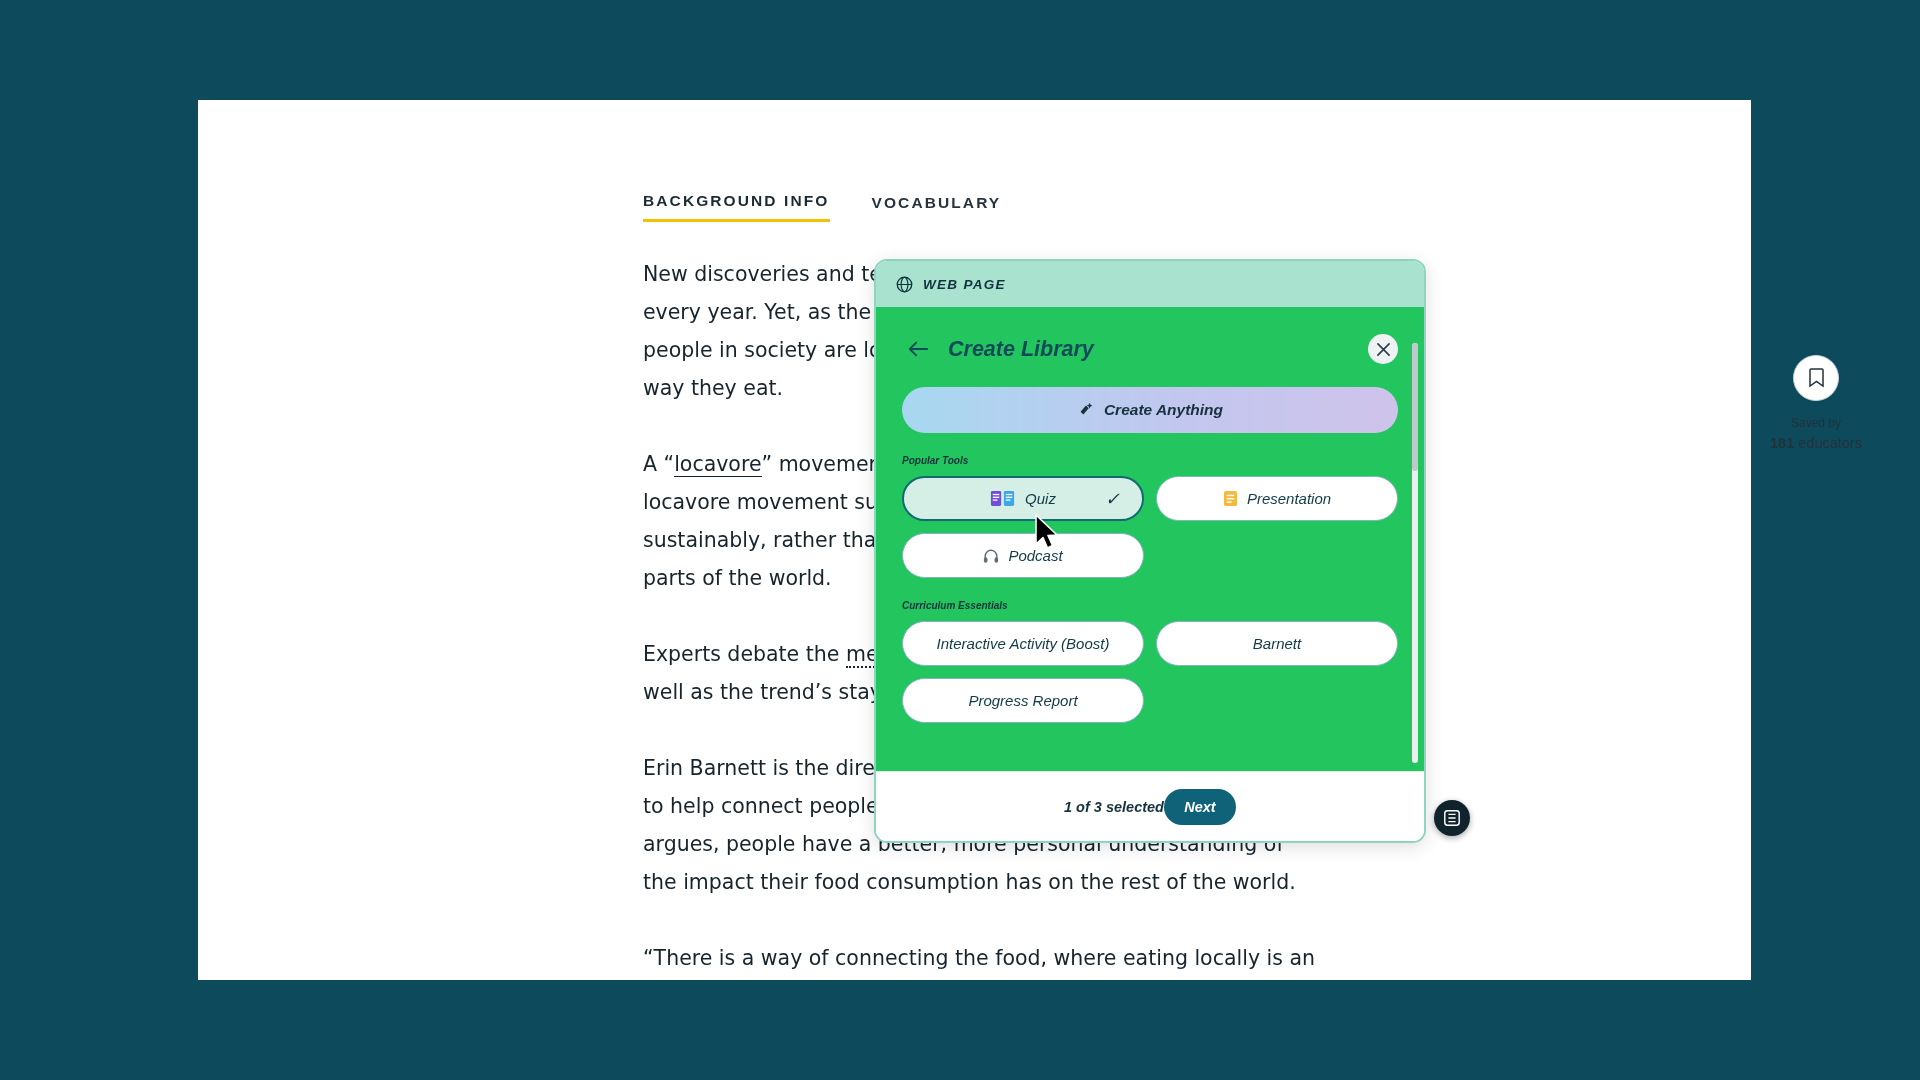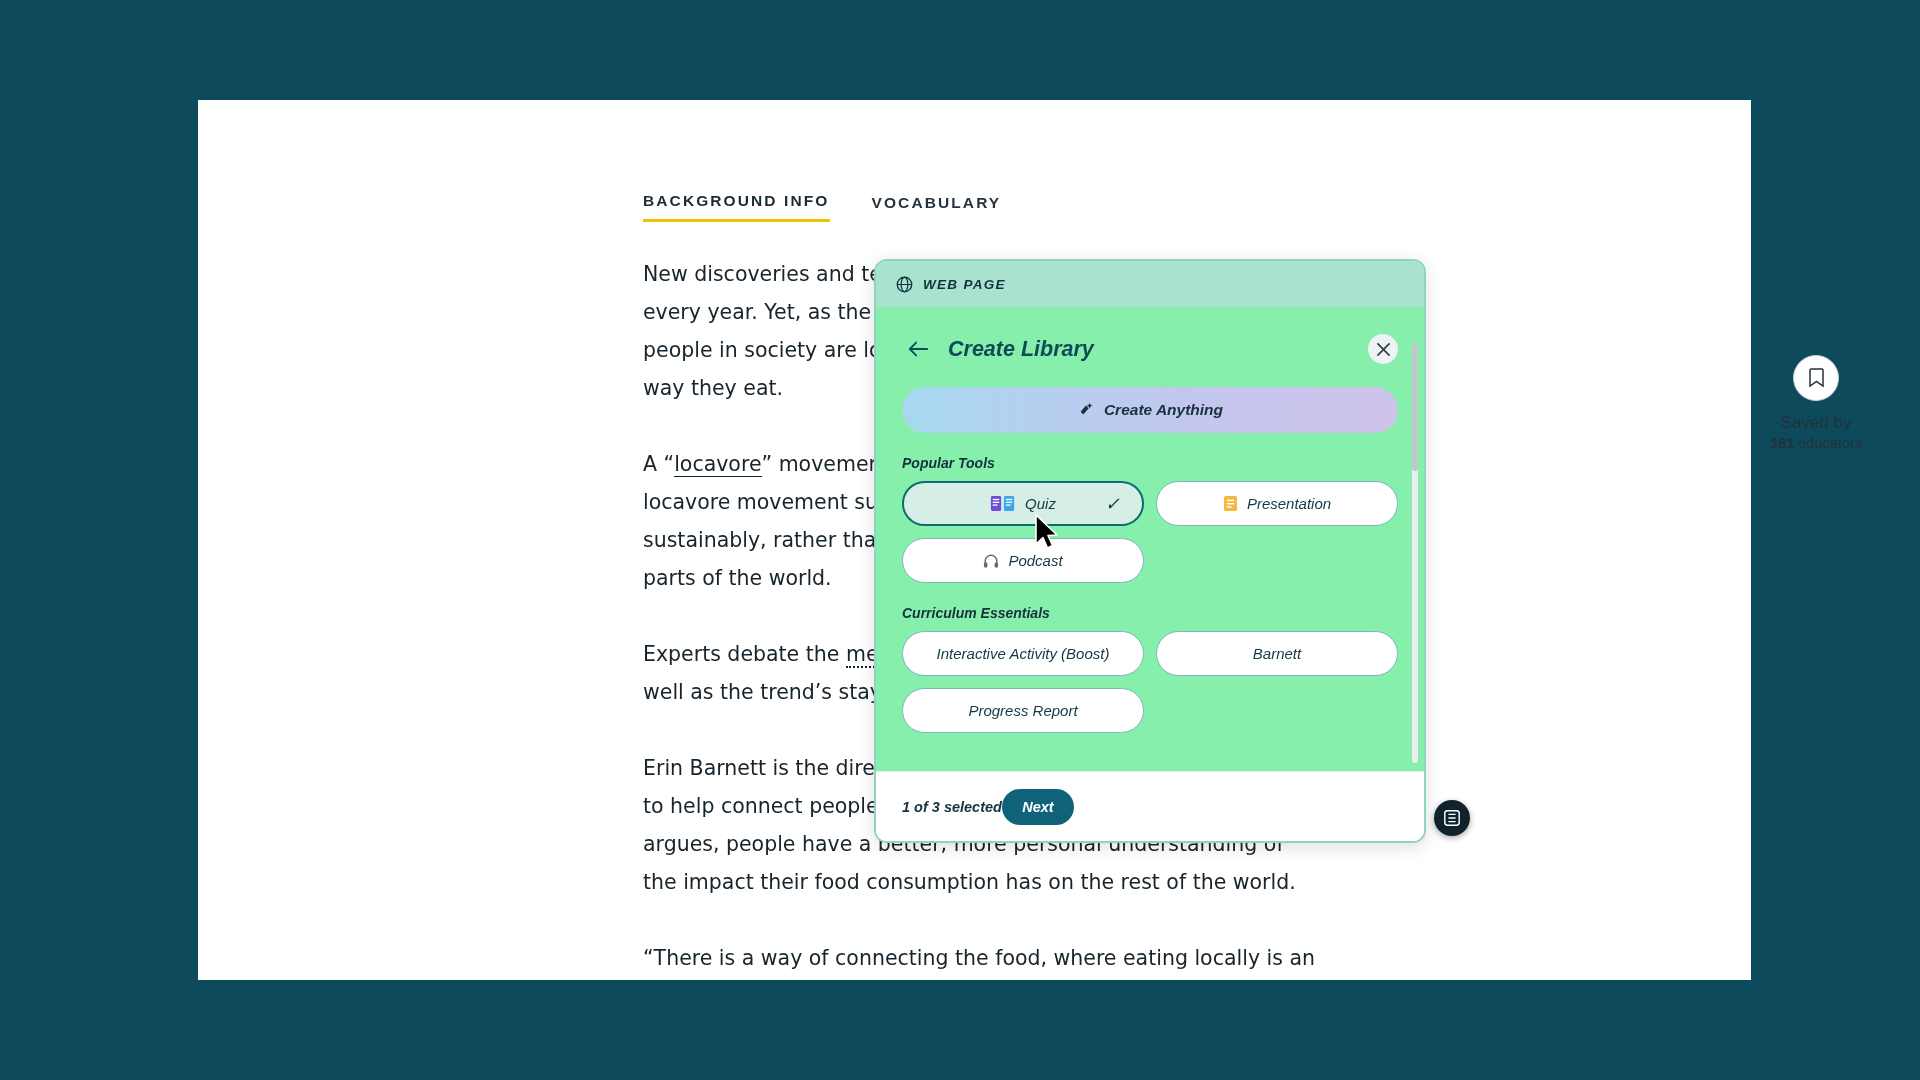"Create Library" #panel-body { background: #86efac -> #22c55e }
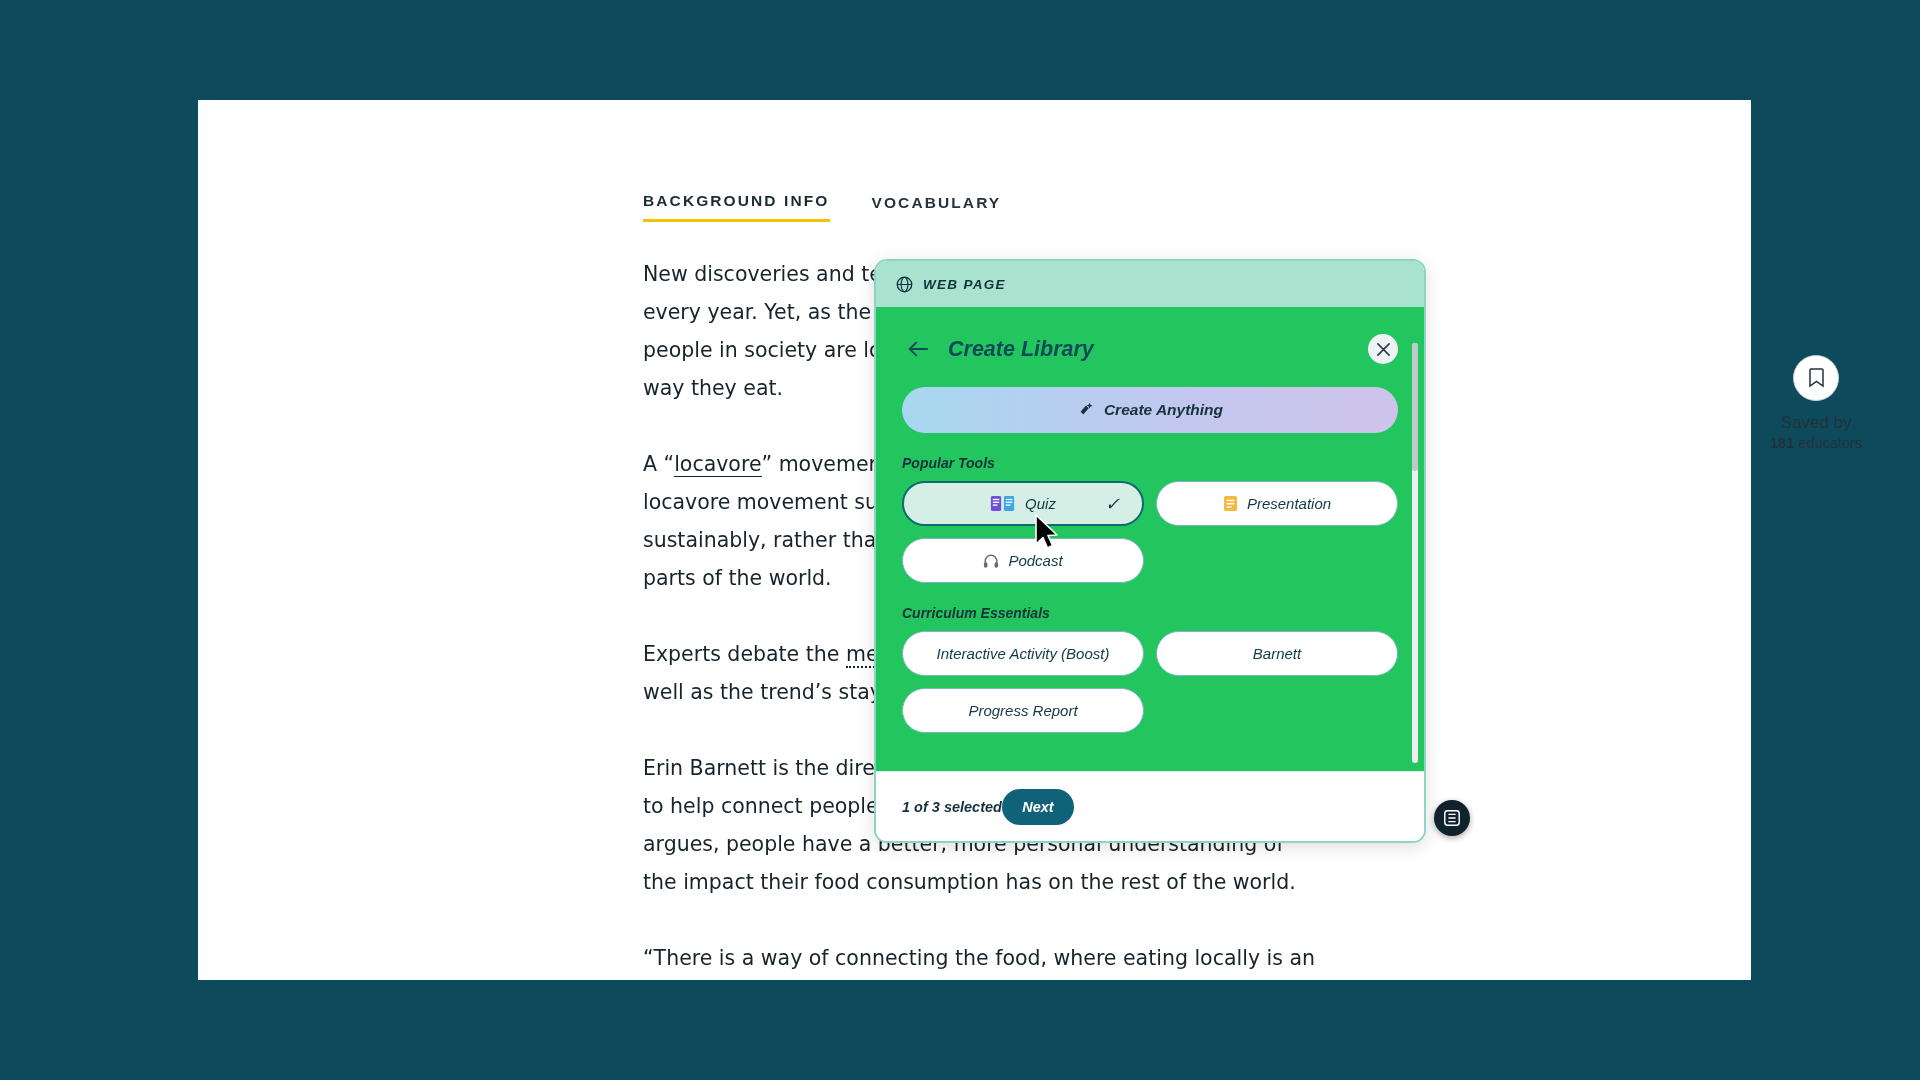"Saved by" #saved-by .line1 { font-size: 17px -> 12px }
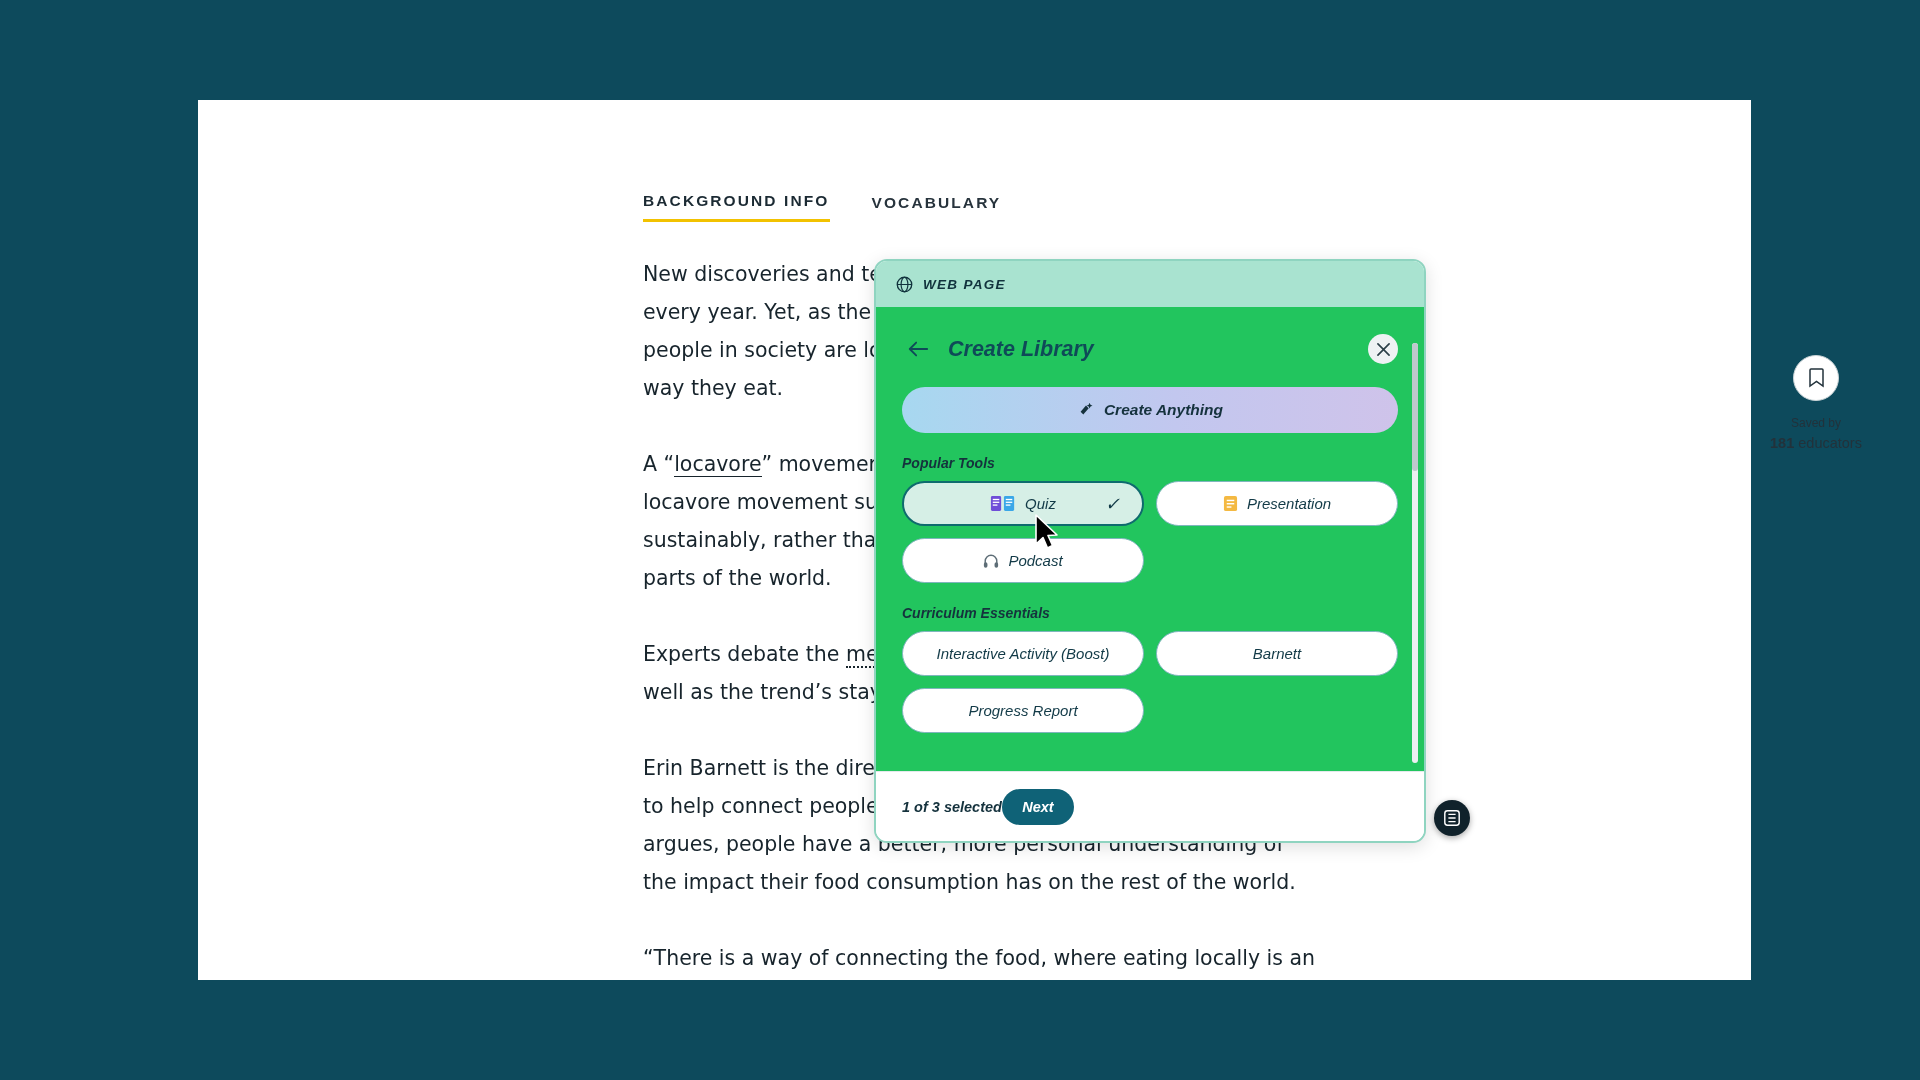"Popular Tools" .section-title { font-size: 14px -> 10px }
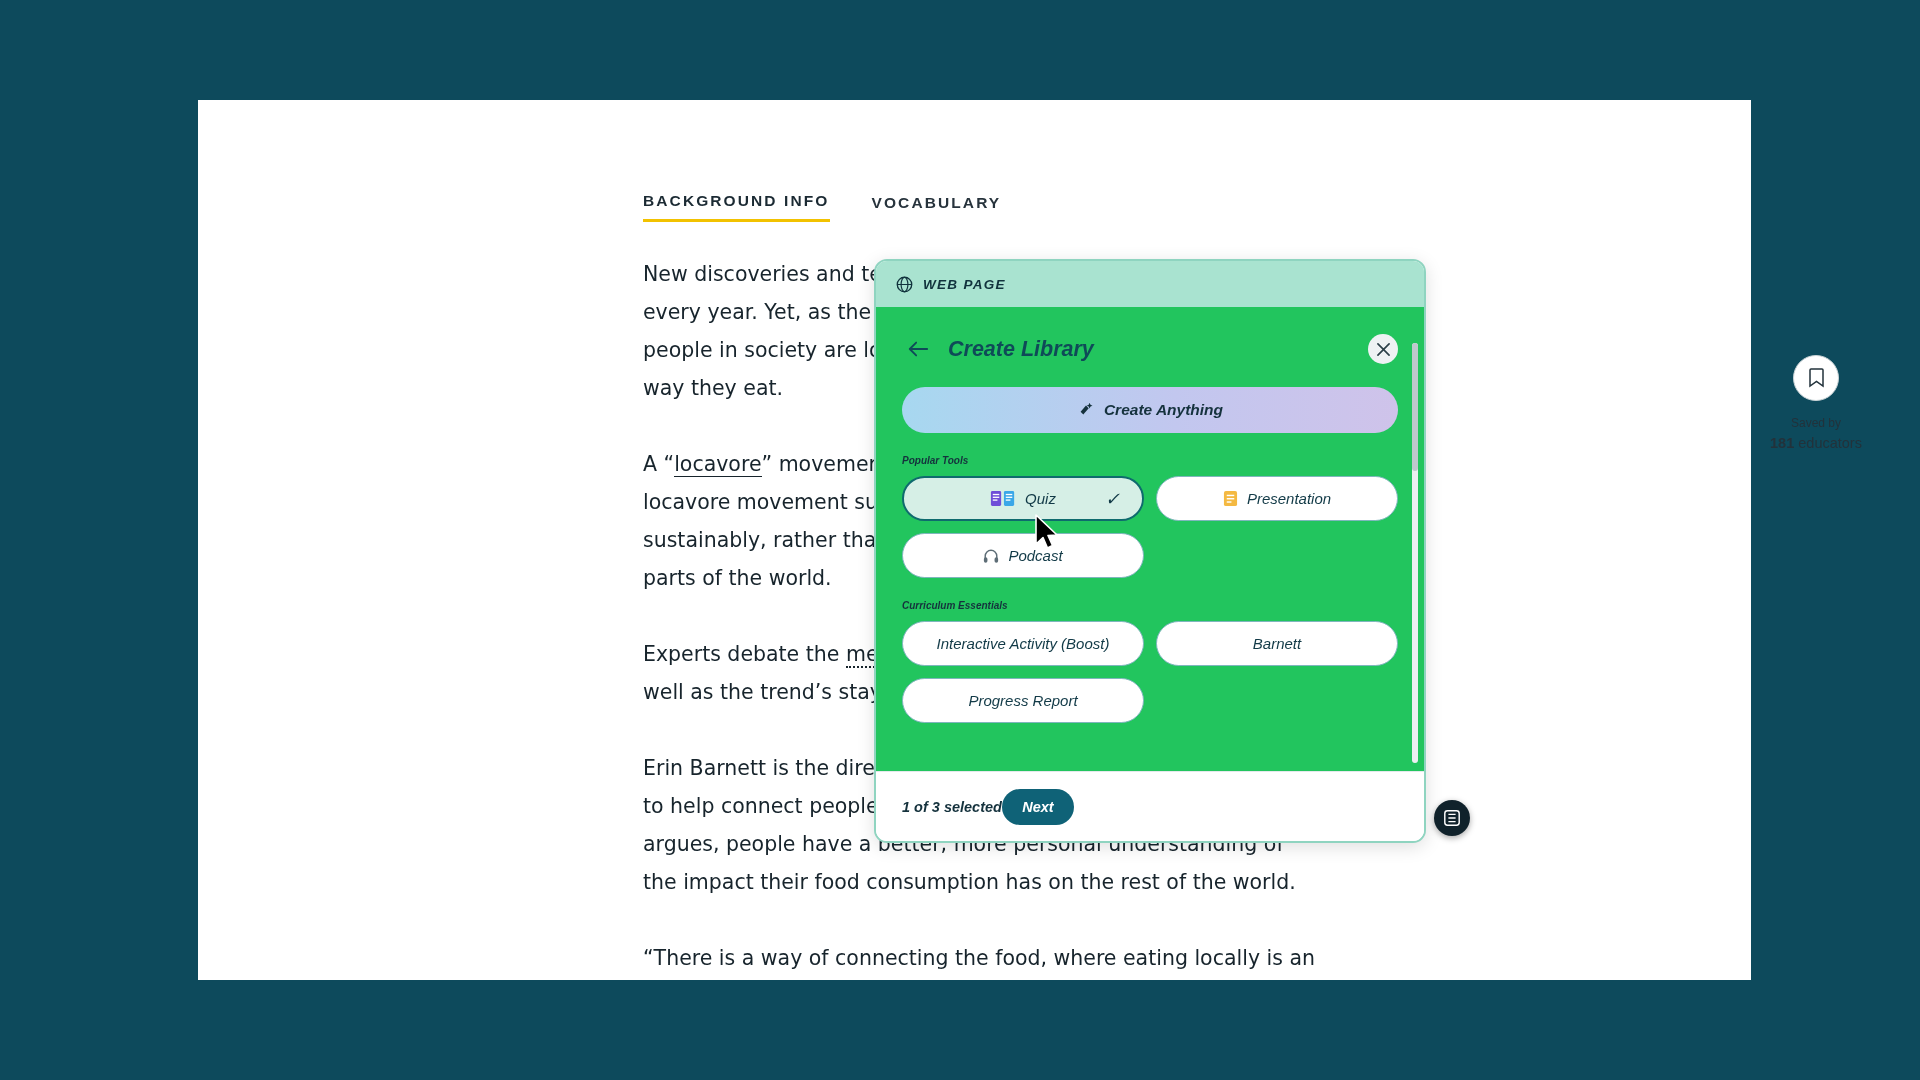"1 of 3 selected" #panel-footer { justify-content: flex-start -> center }
